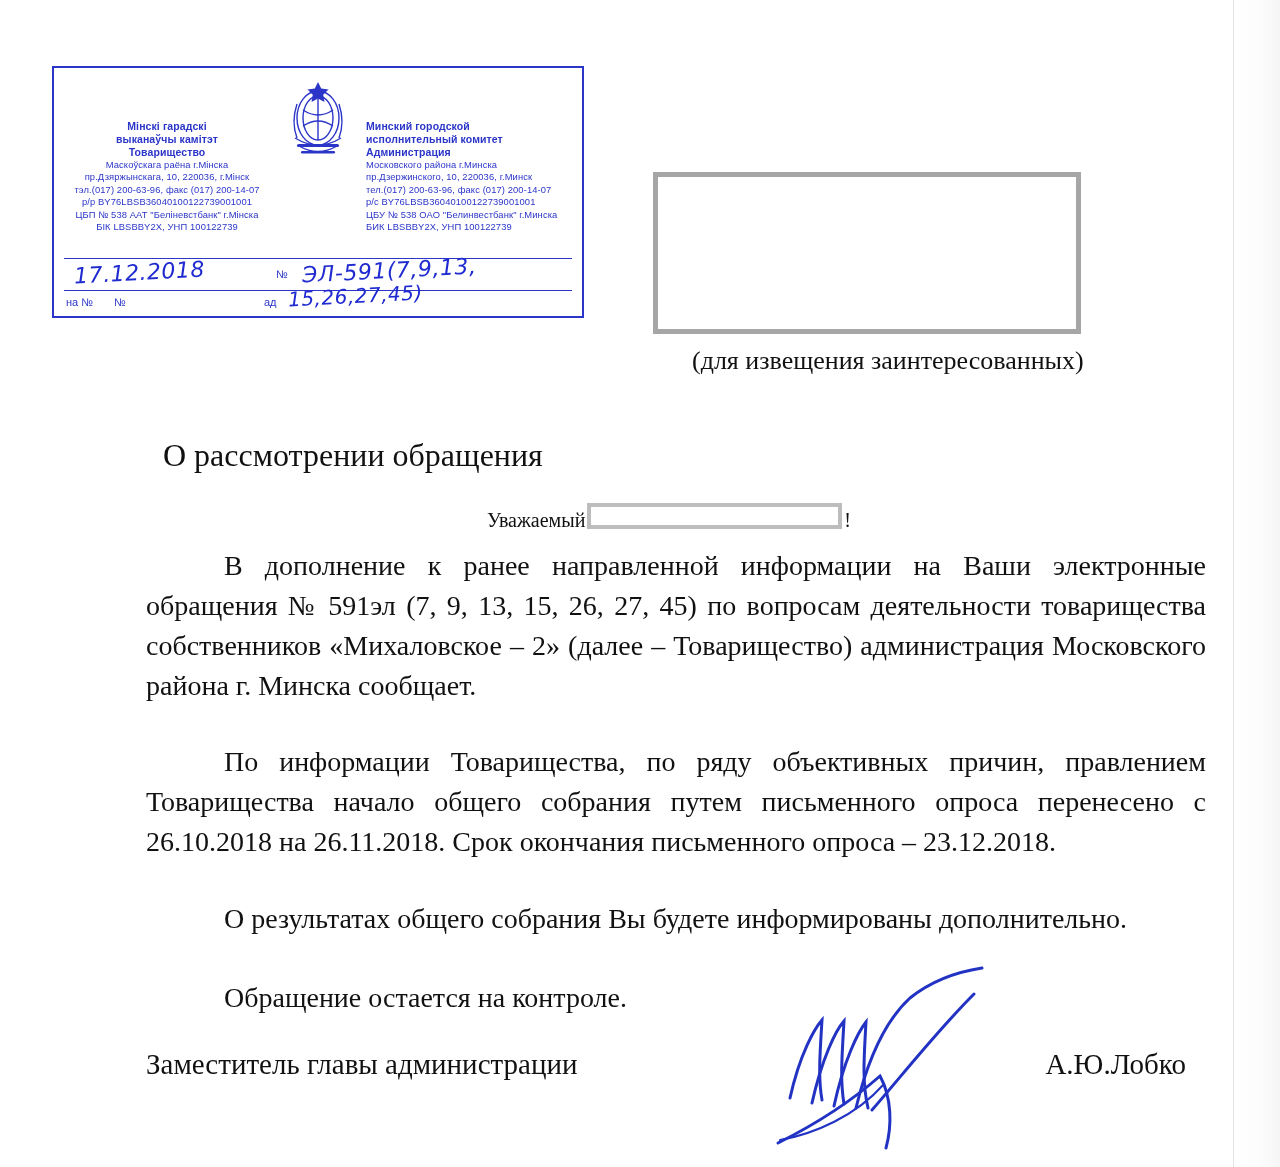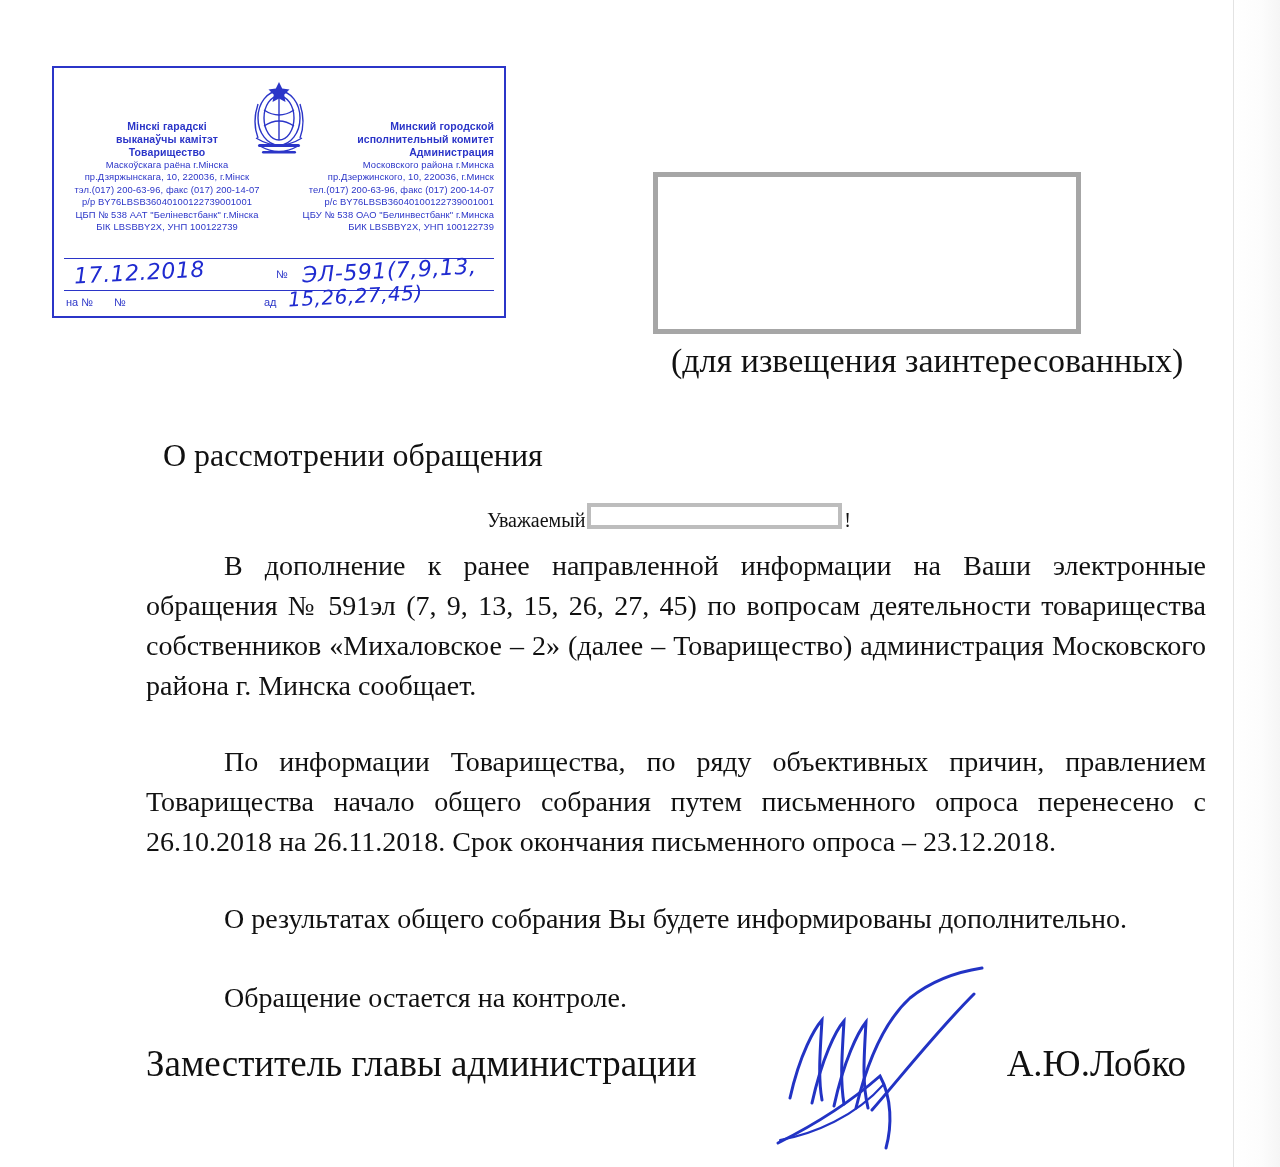"Мінскі гарадскі" .letterhead { width: 454px -> 532px }
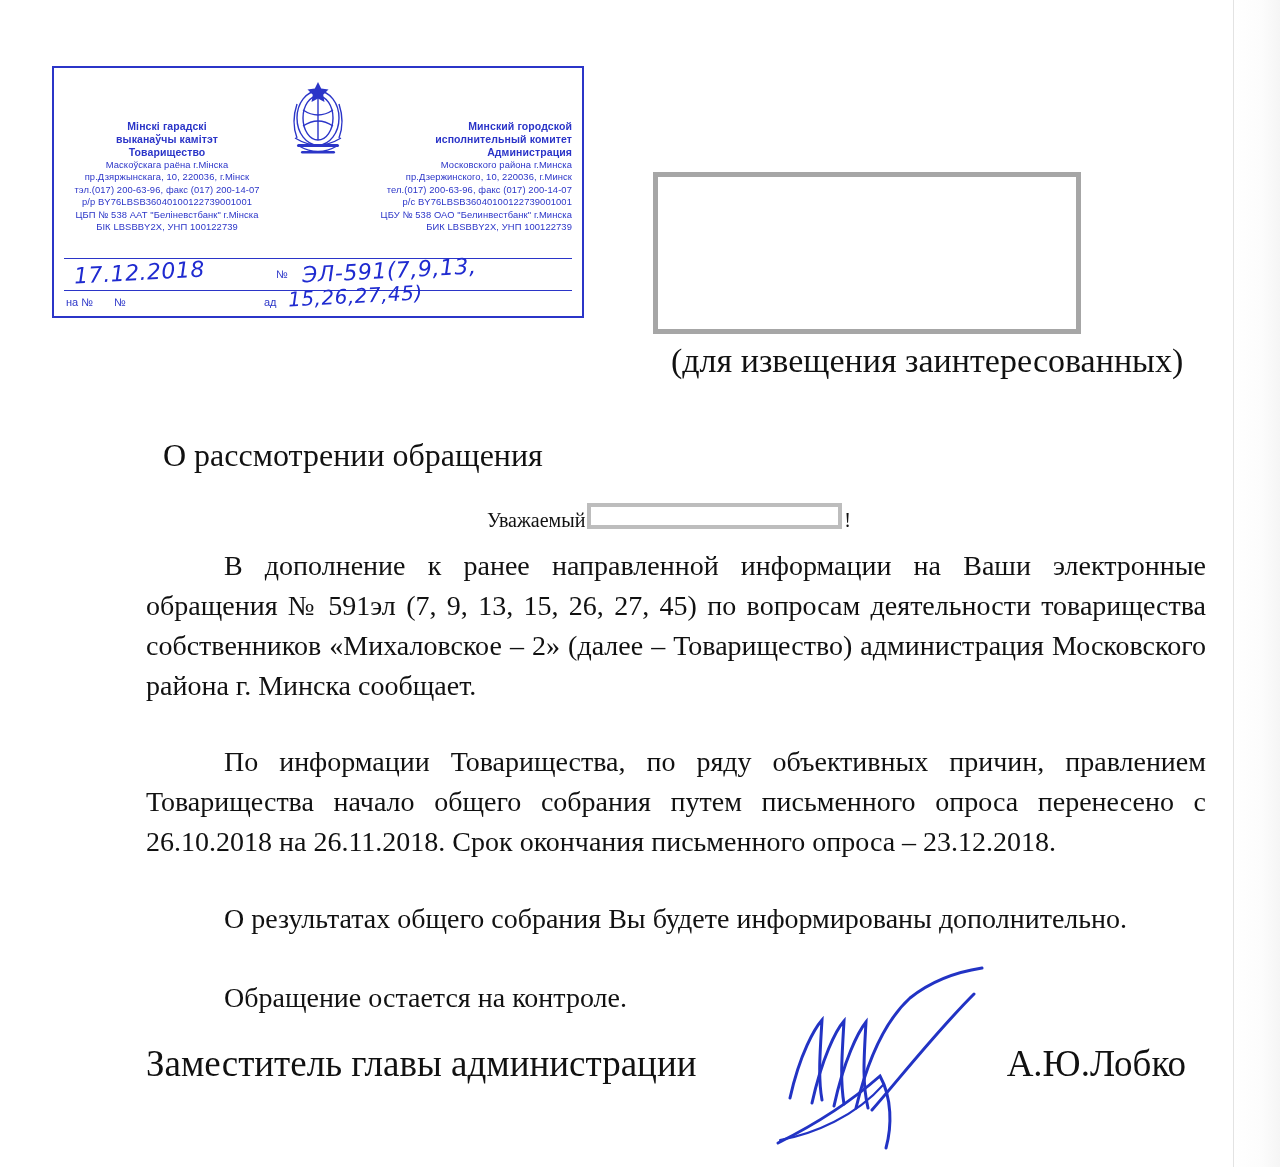"Минский городской" .lh-col.right { text-align: right -> left }
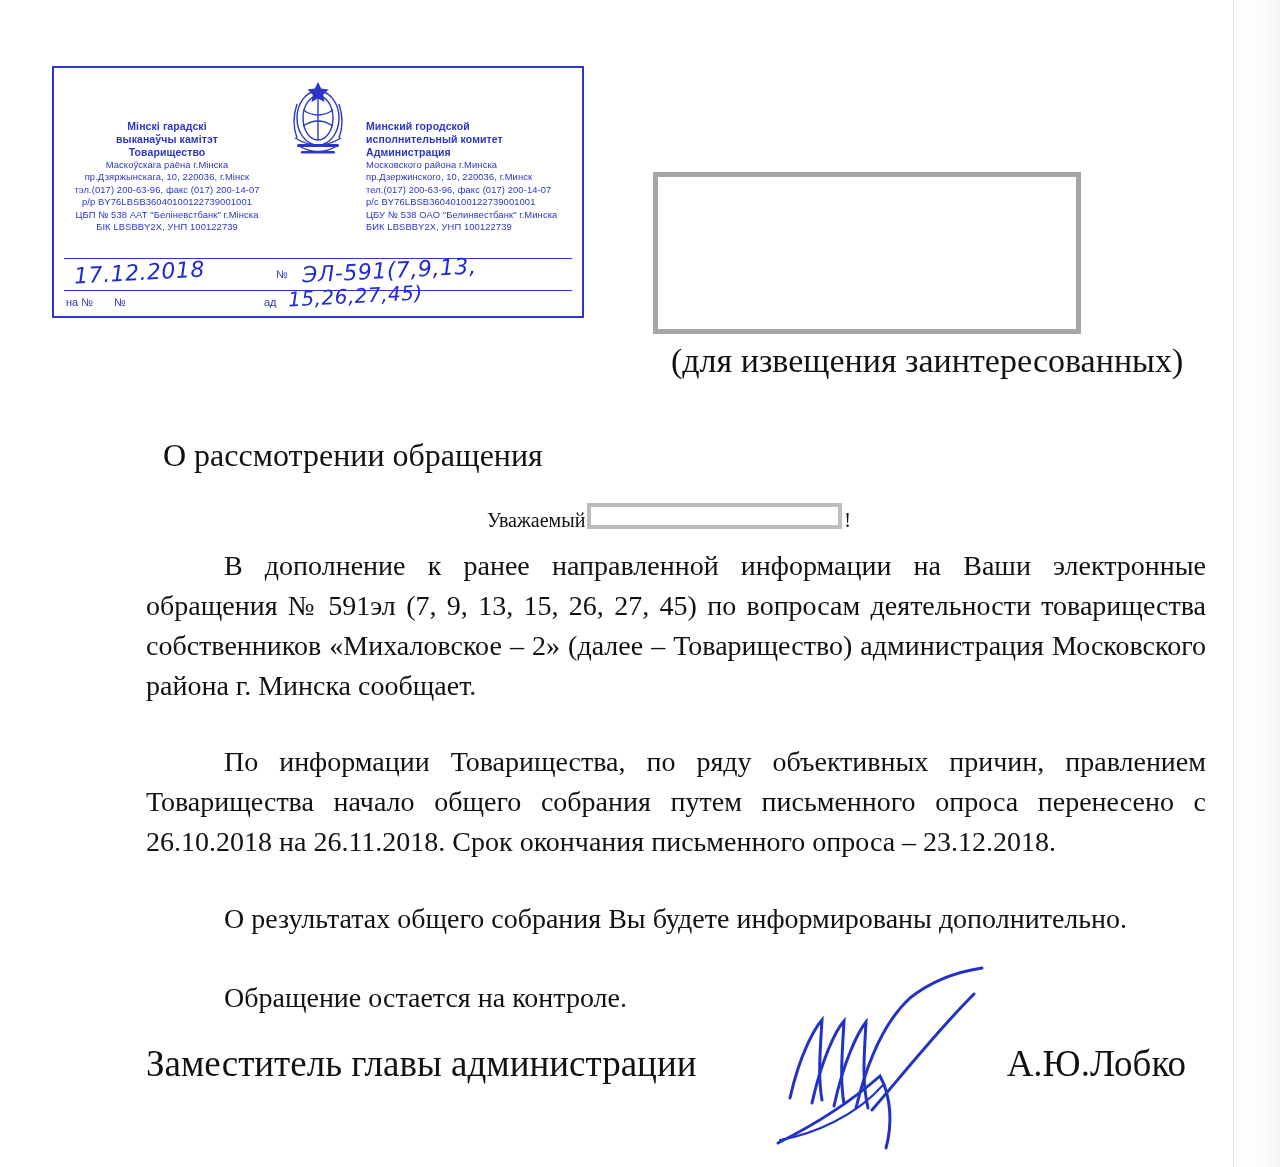"(для извещения заинтересованных)" .addressee-note { font-size: 34px -> 26px; left: 671px -> 692px }
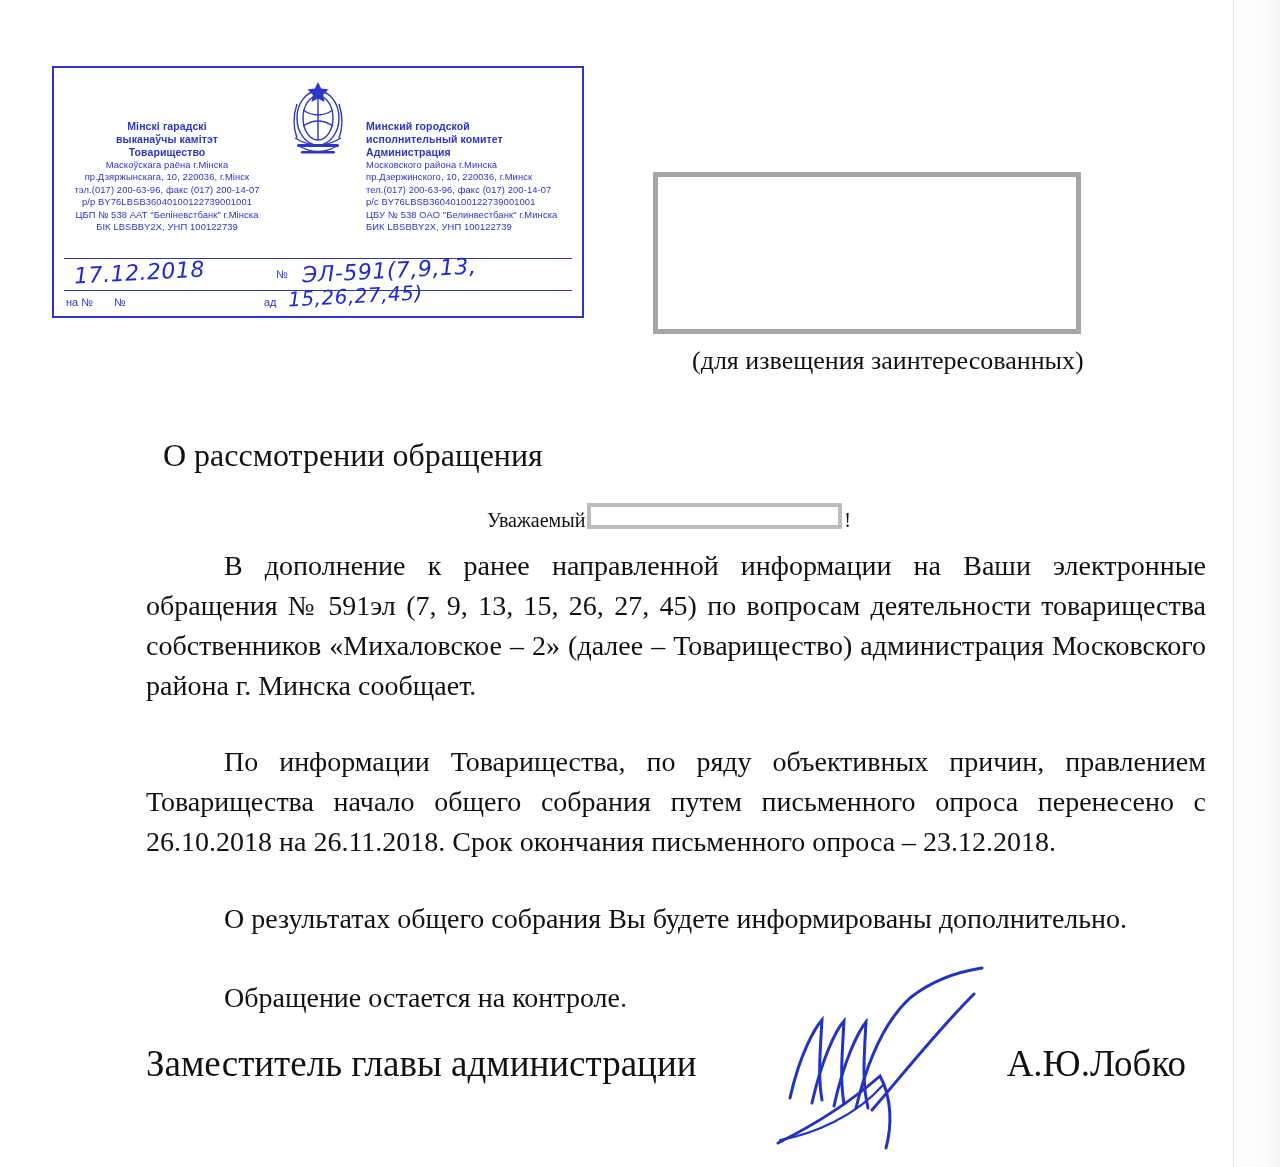"Заместитель главы администрации" .signature-line { font-size: 37px -> 29px }
